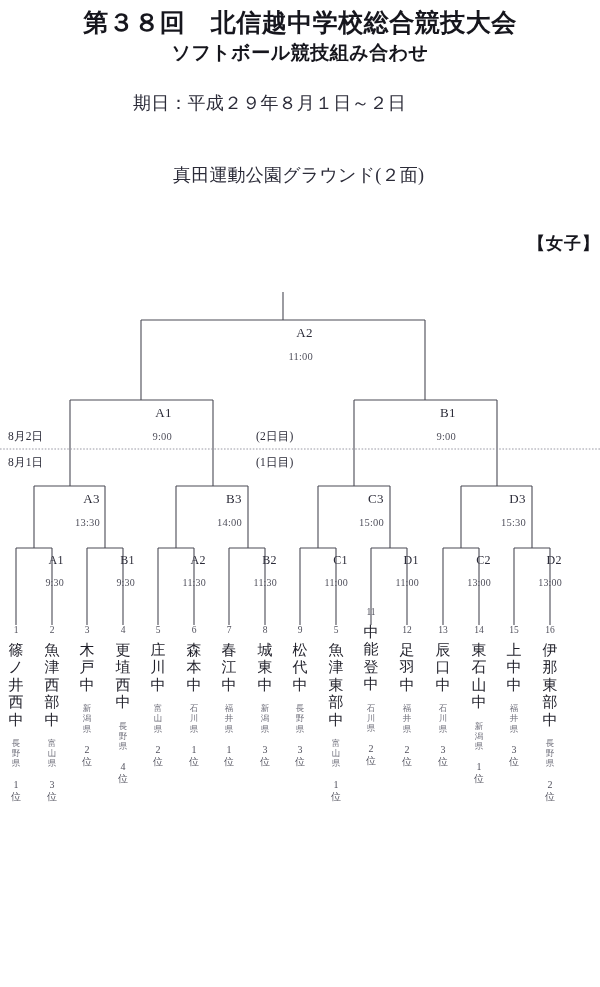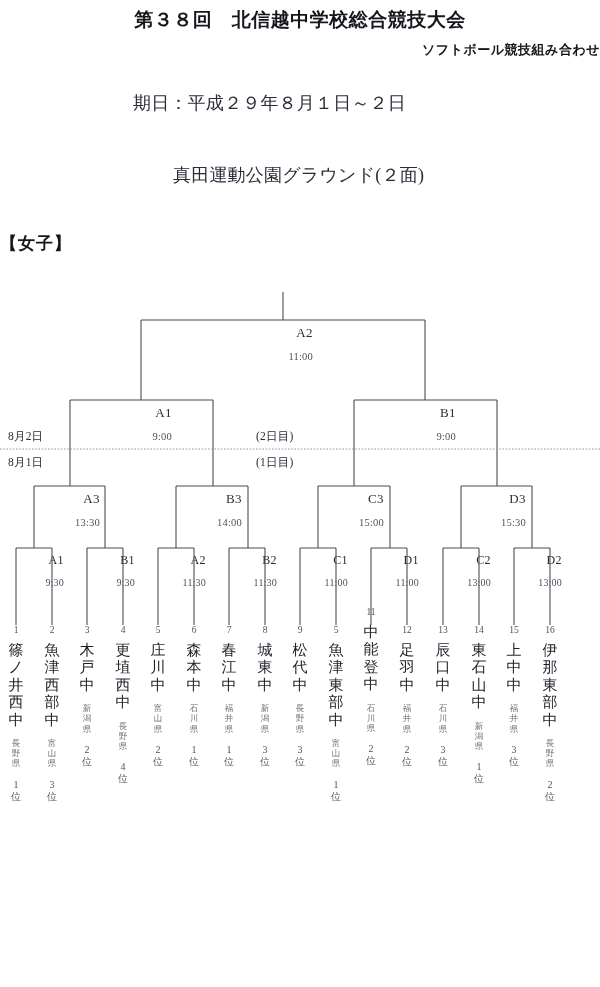"第３８回 北信越中学校総合競技大会" .title1 { font-size: 19px -> 25px }
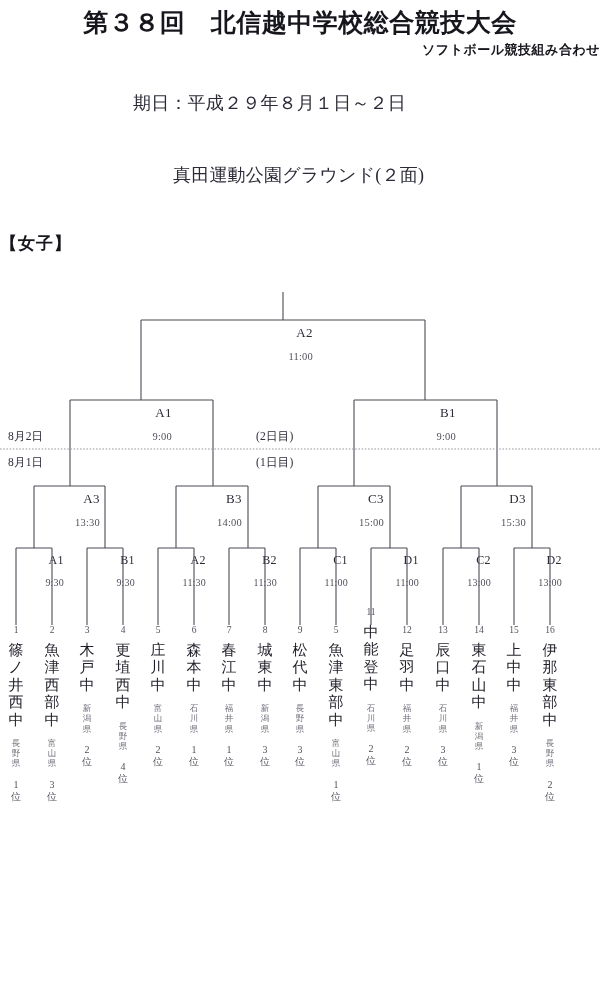"ソフトボール競技組み合わせ" .title2 { font-size: 13px -> 19px; text-align: right -> none }
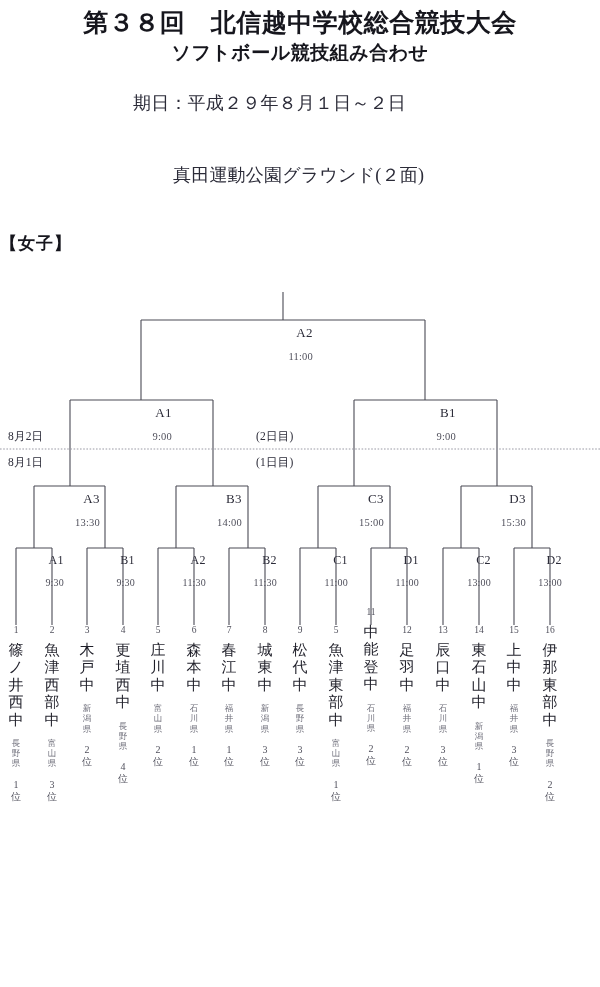"【女子】" .category { text-align: left -> right }
